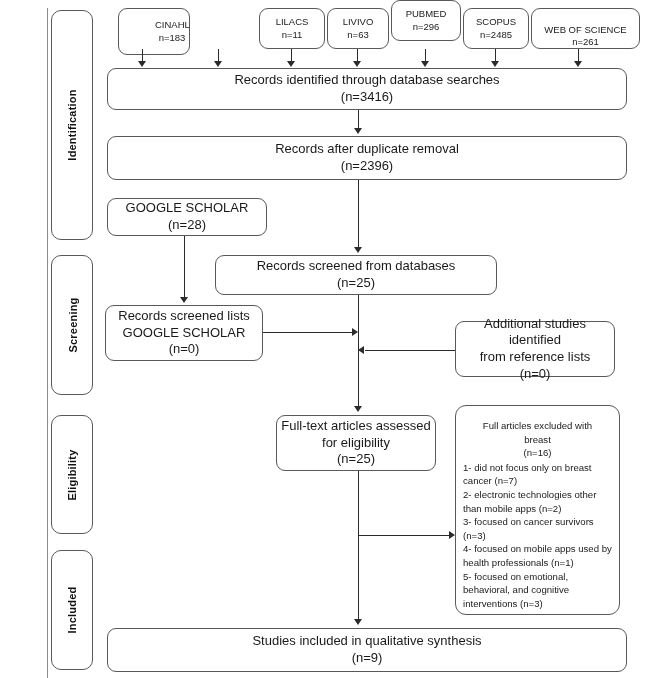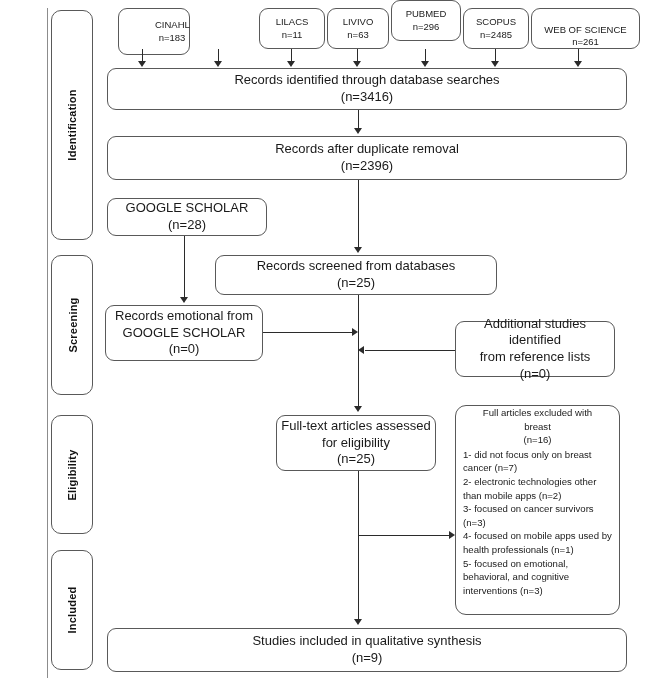"Records emotional from" div { text: emotional from -> screened lists }
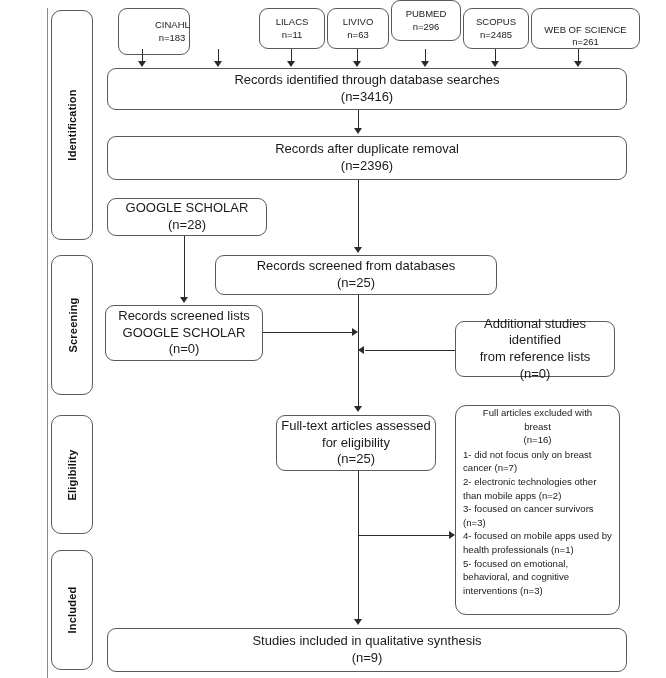"Full articles excluded with" .excl-box { padding: 0 7px 5px 7px -> 13px 7px 5px 7px }
